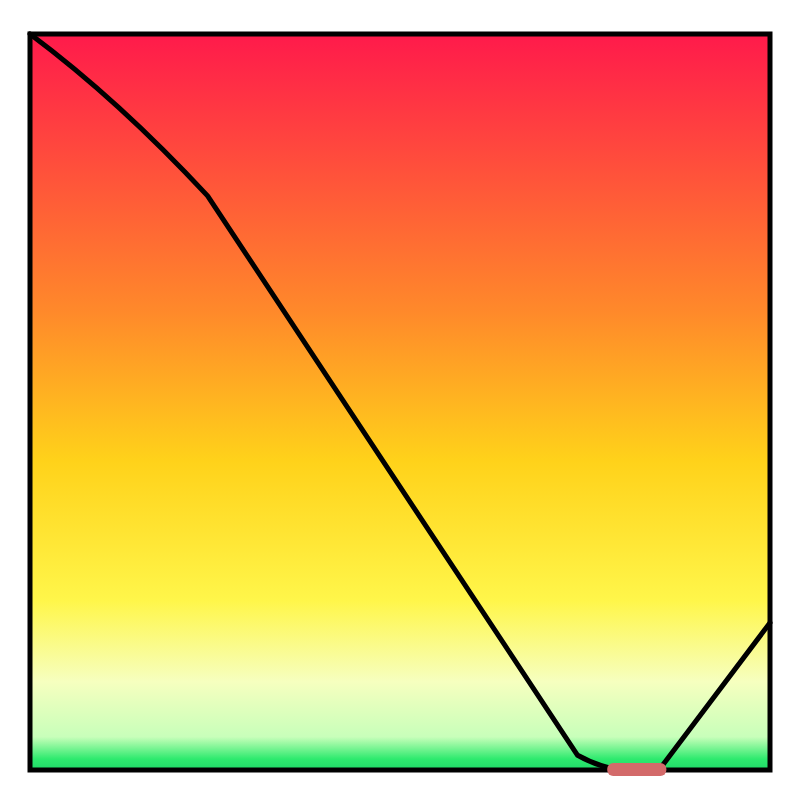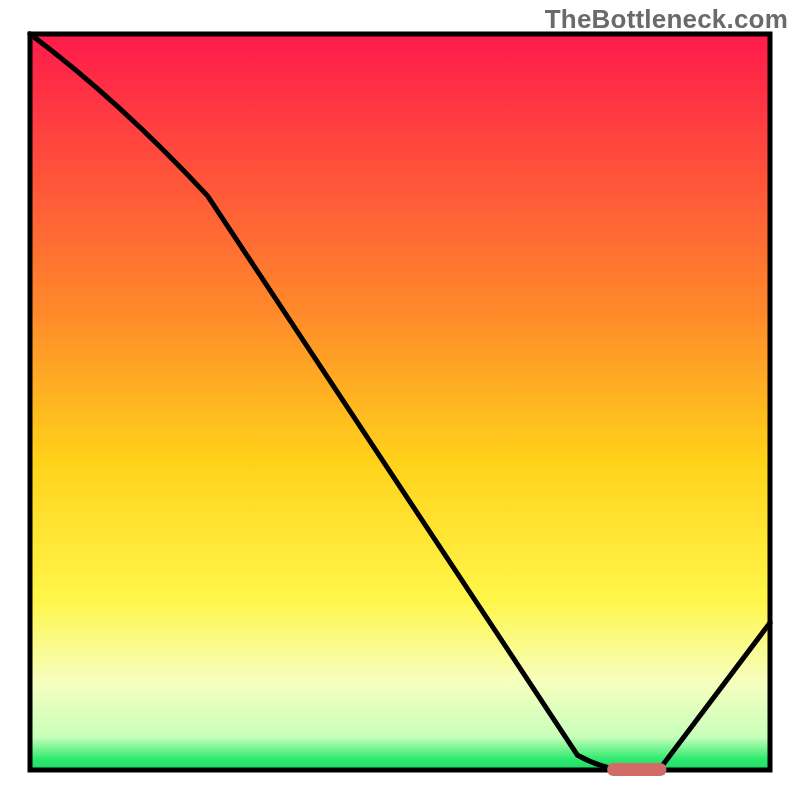"TheBottleneck.com" div.watermark { html: <div>TheBottleneck.com</div> -> none }
